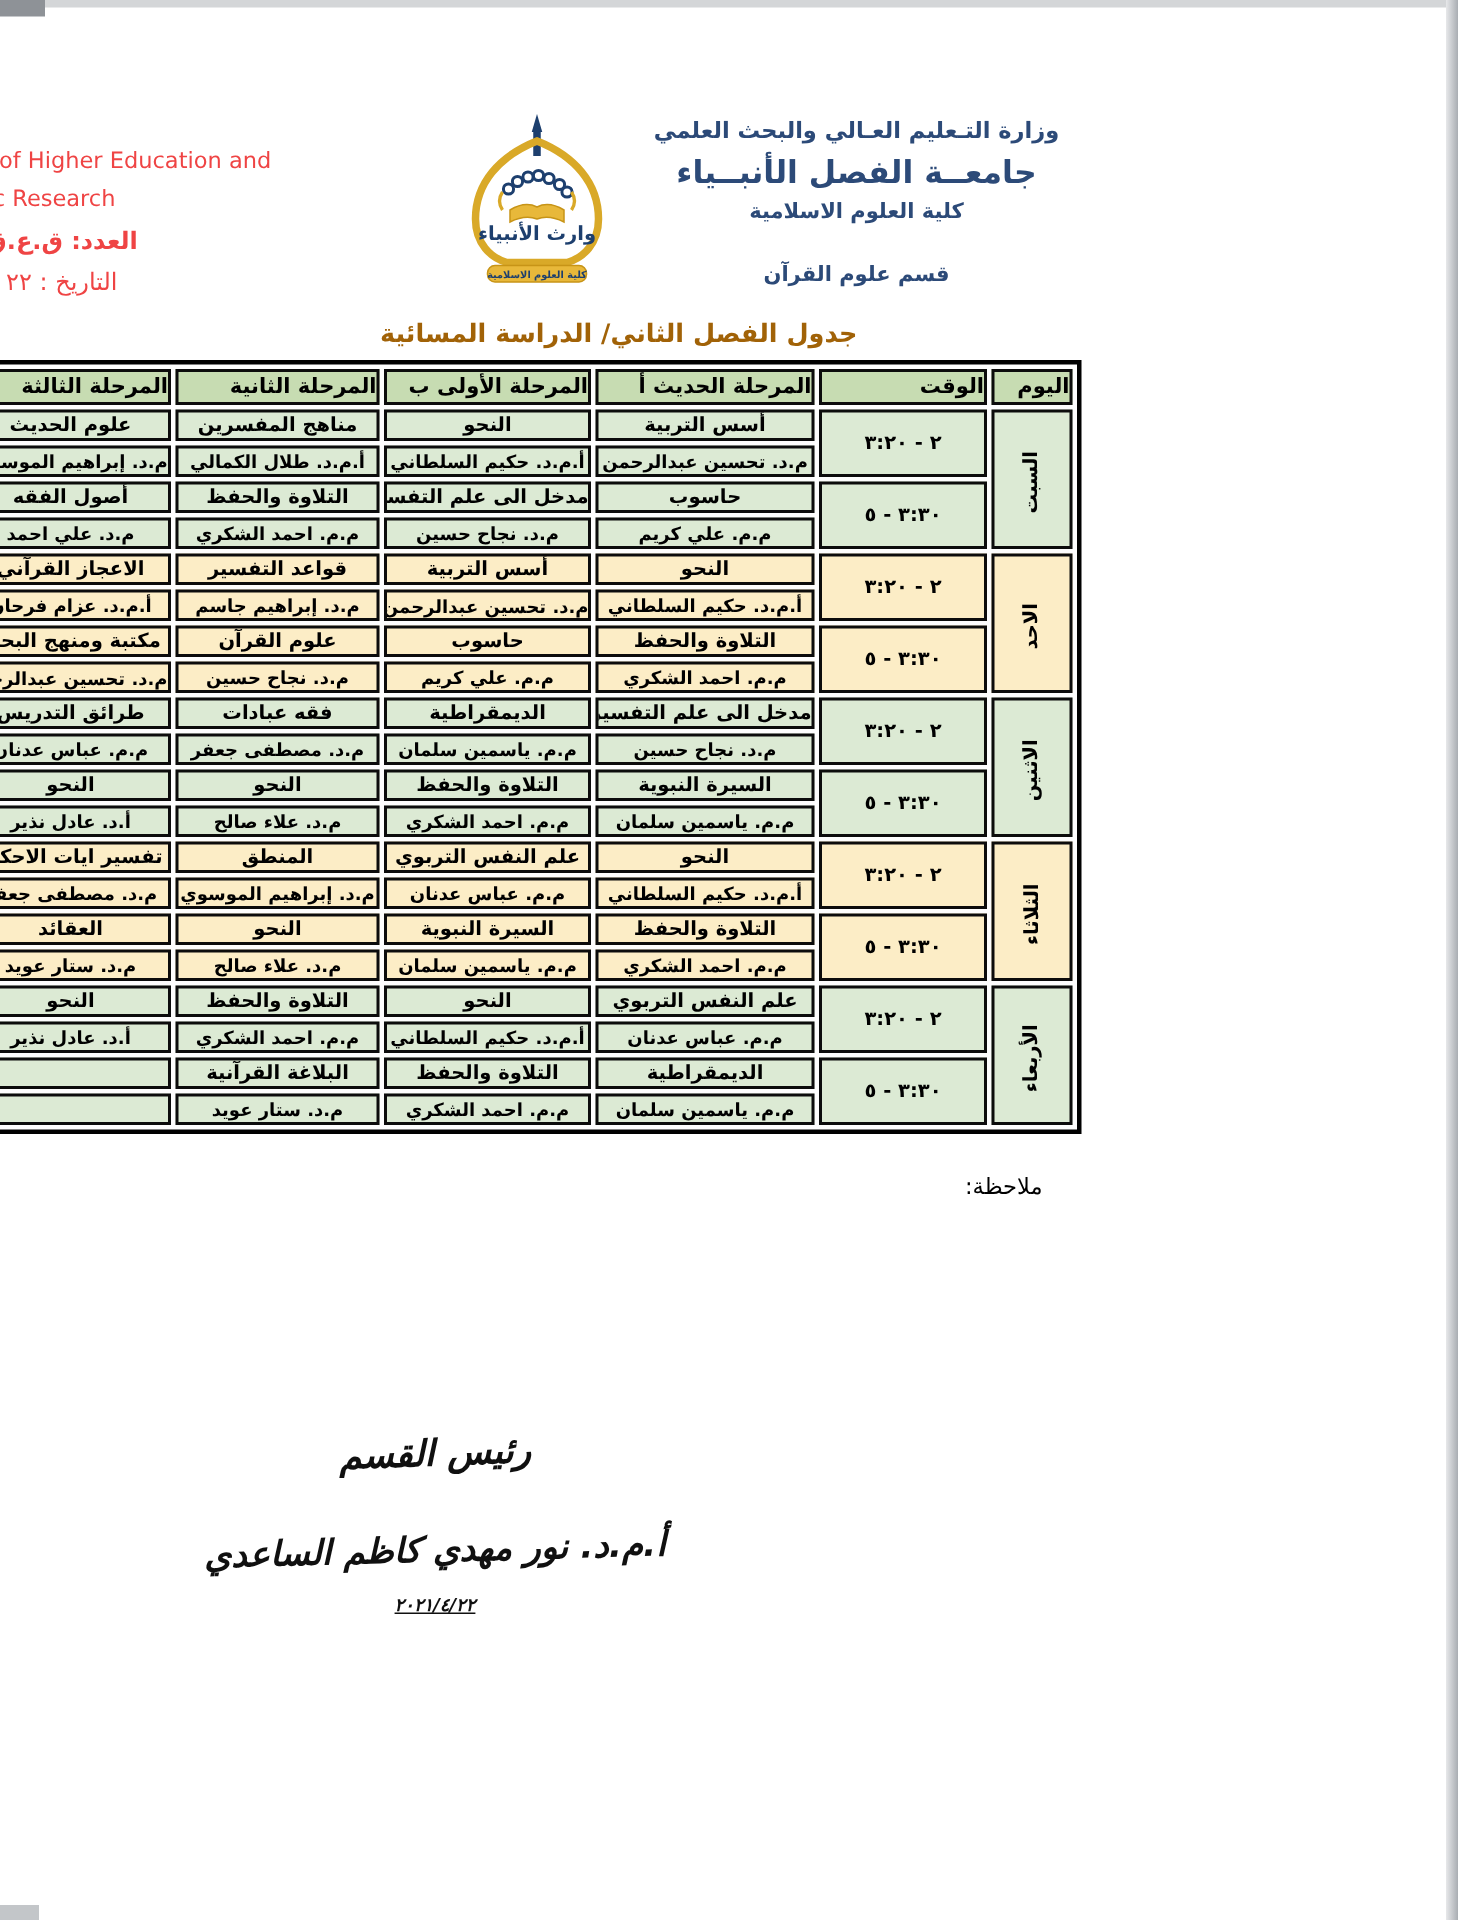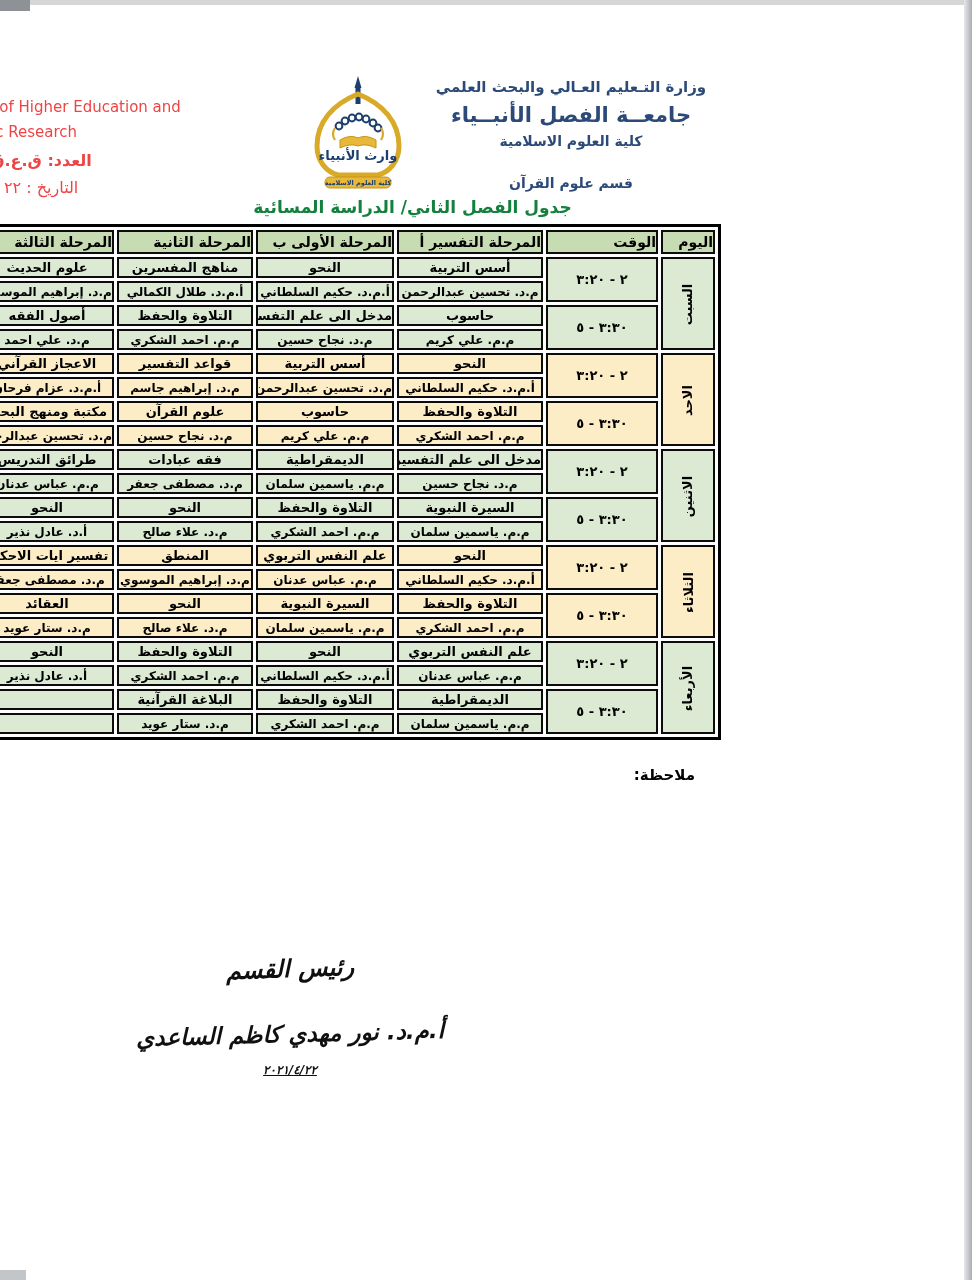"جدول الفصل الثاني/ الدراسة المسائية" .sched-title { color: #15803d -> #a16207; margin-top: 0 -> 16px }
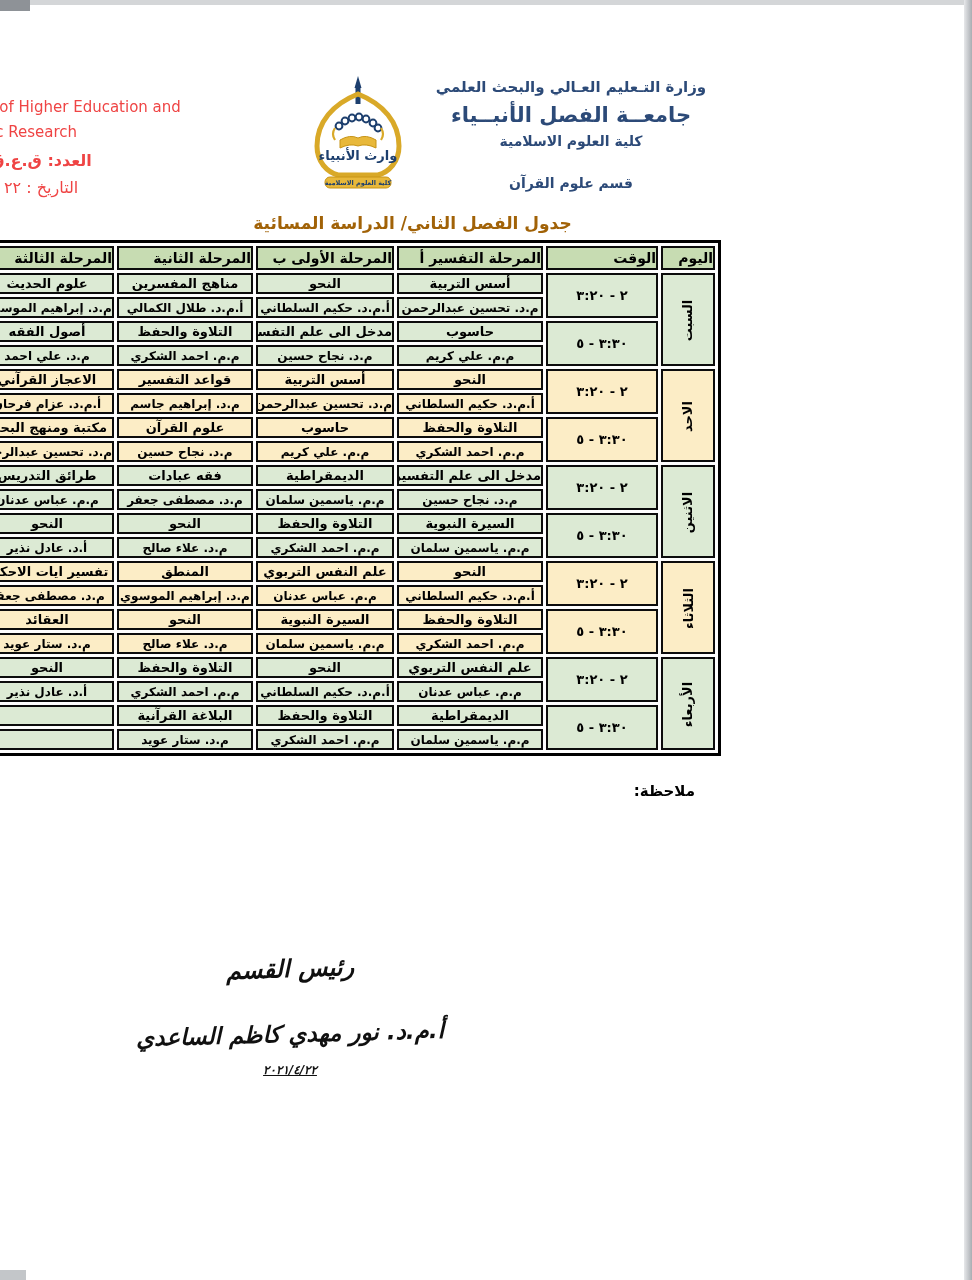"المرحلة التفسير أ" th { text: التفسير -> الحديث }
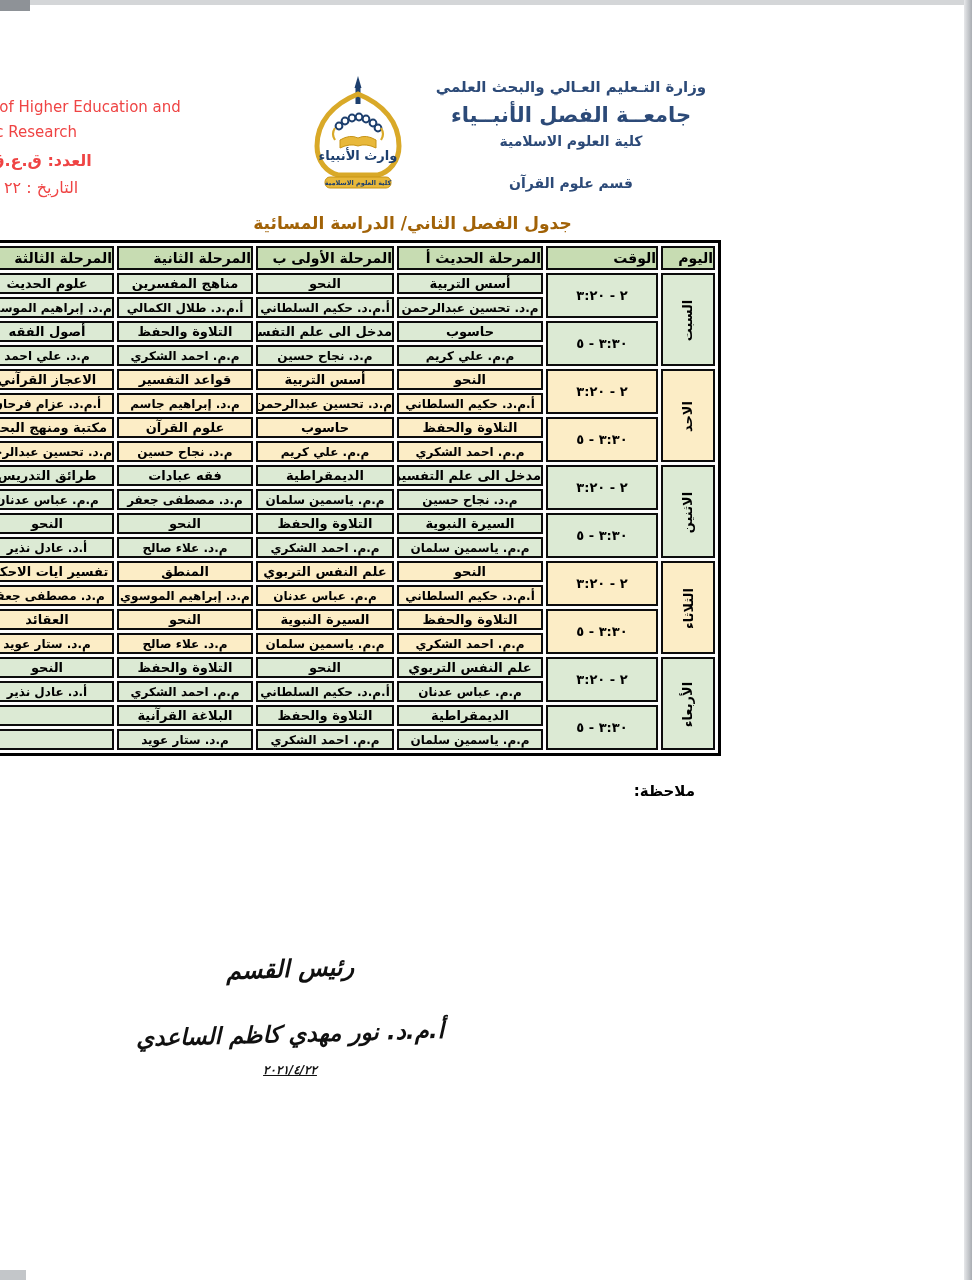"ملاحظة:" .note-label { font-weight: bold -> normal }
